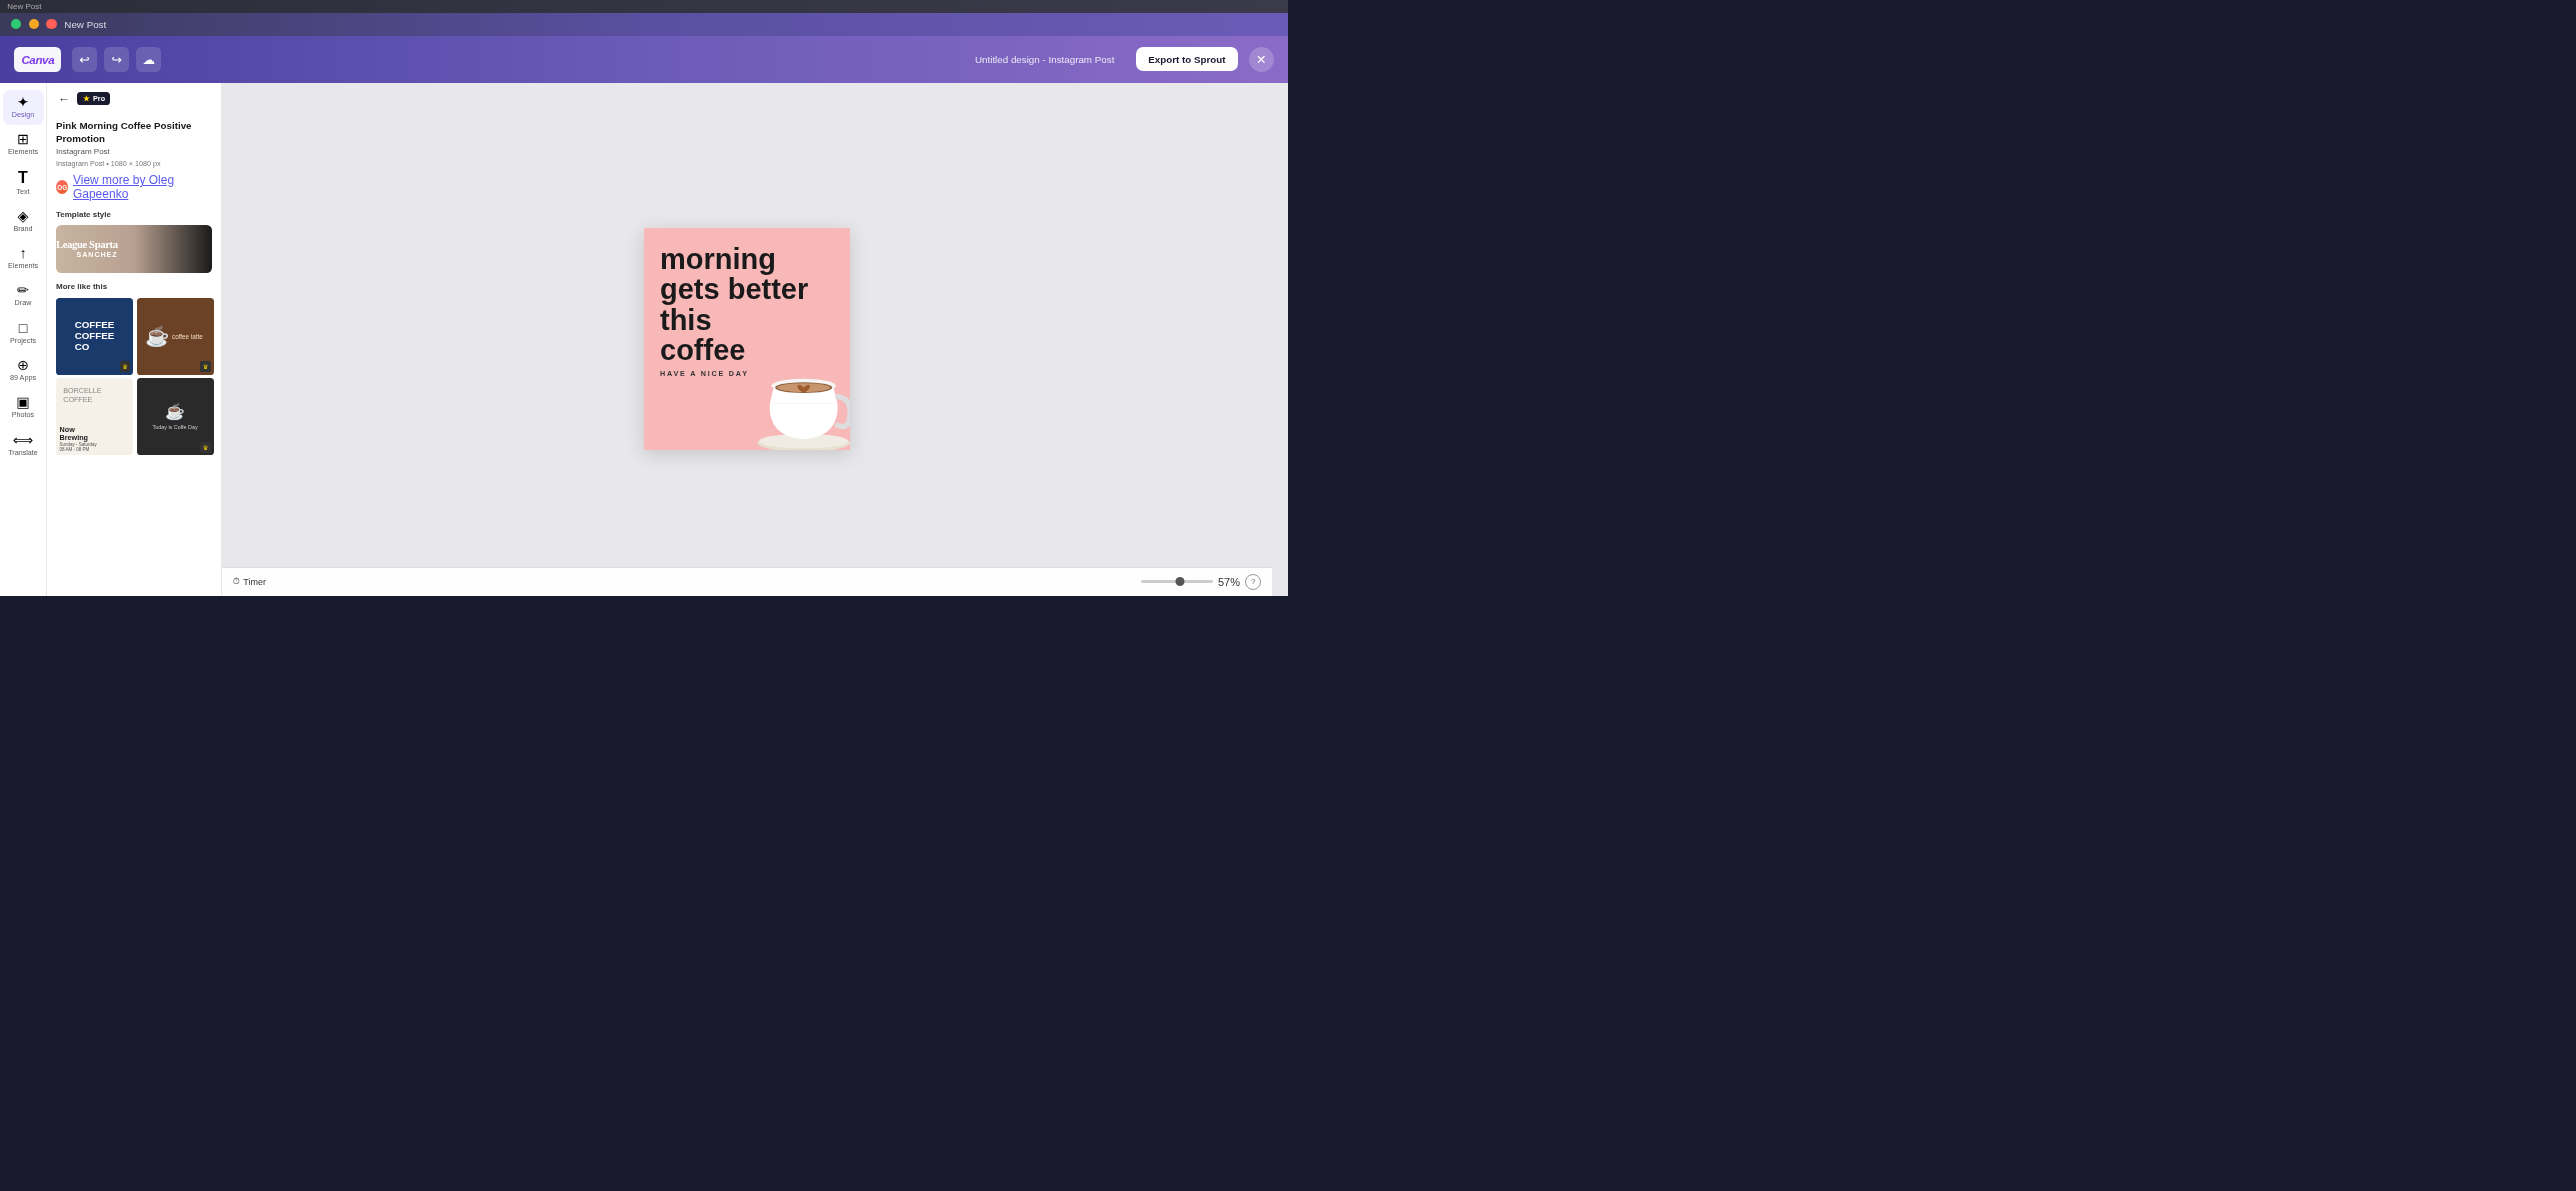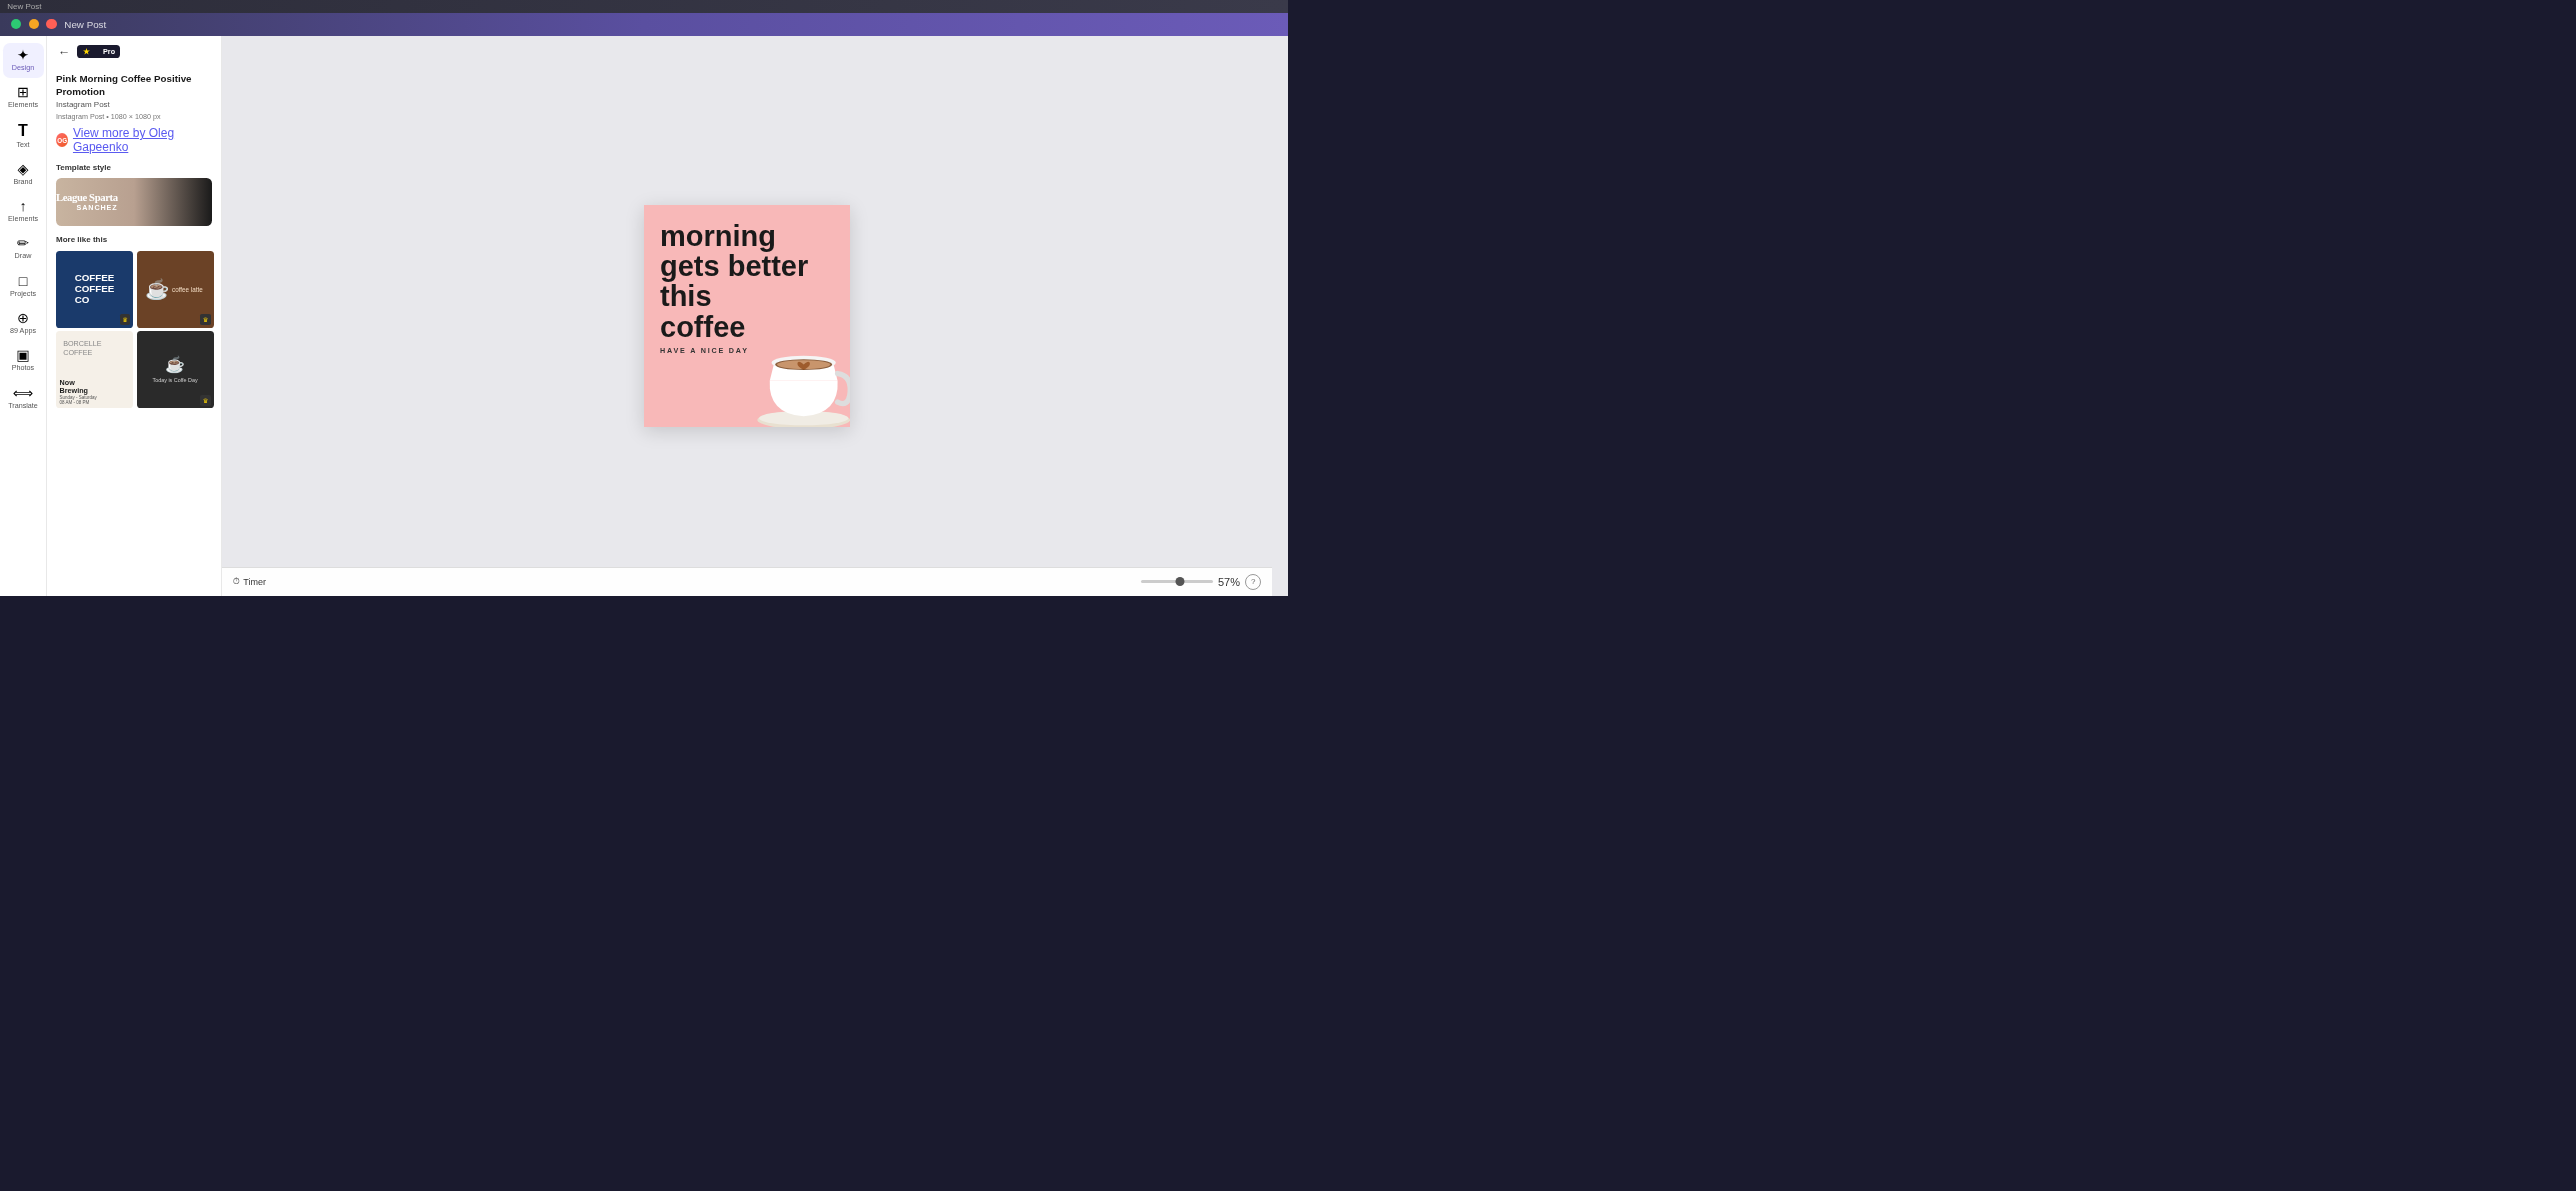"Canva" div.canva-topbar { html: none -> <div> <div>Canva</div> <div> <button>↩</button> <button>↪</button> <button>☁</button> </div> <div> <span>Untitled design - Instagram Post</span> </div> <button>Export to Sprout</button> <button>✕</button> </div> }
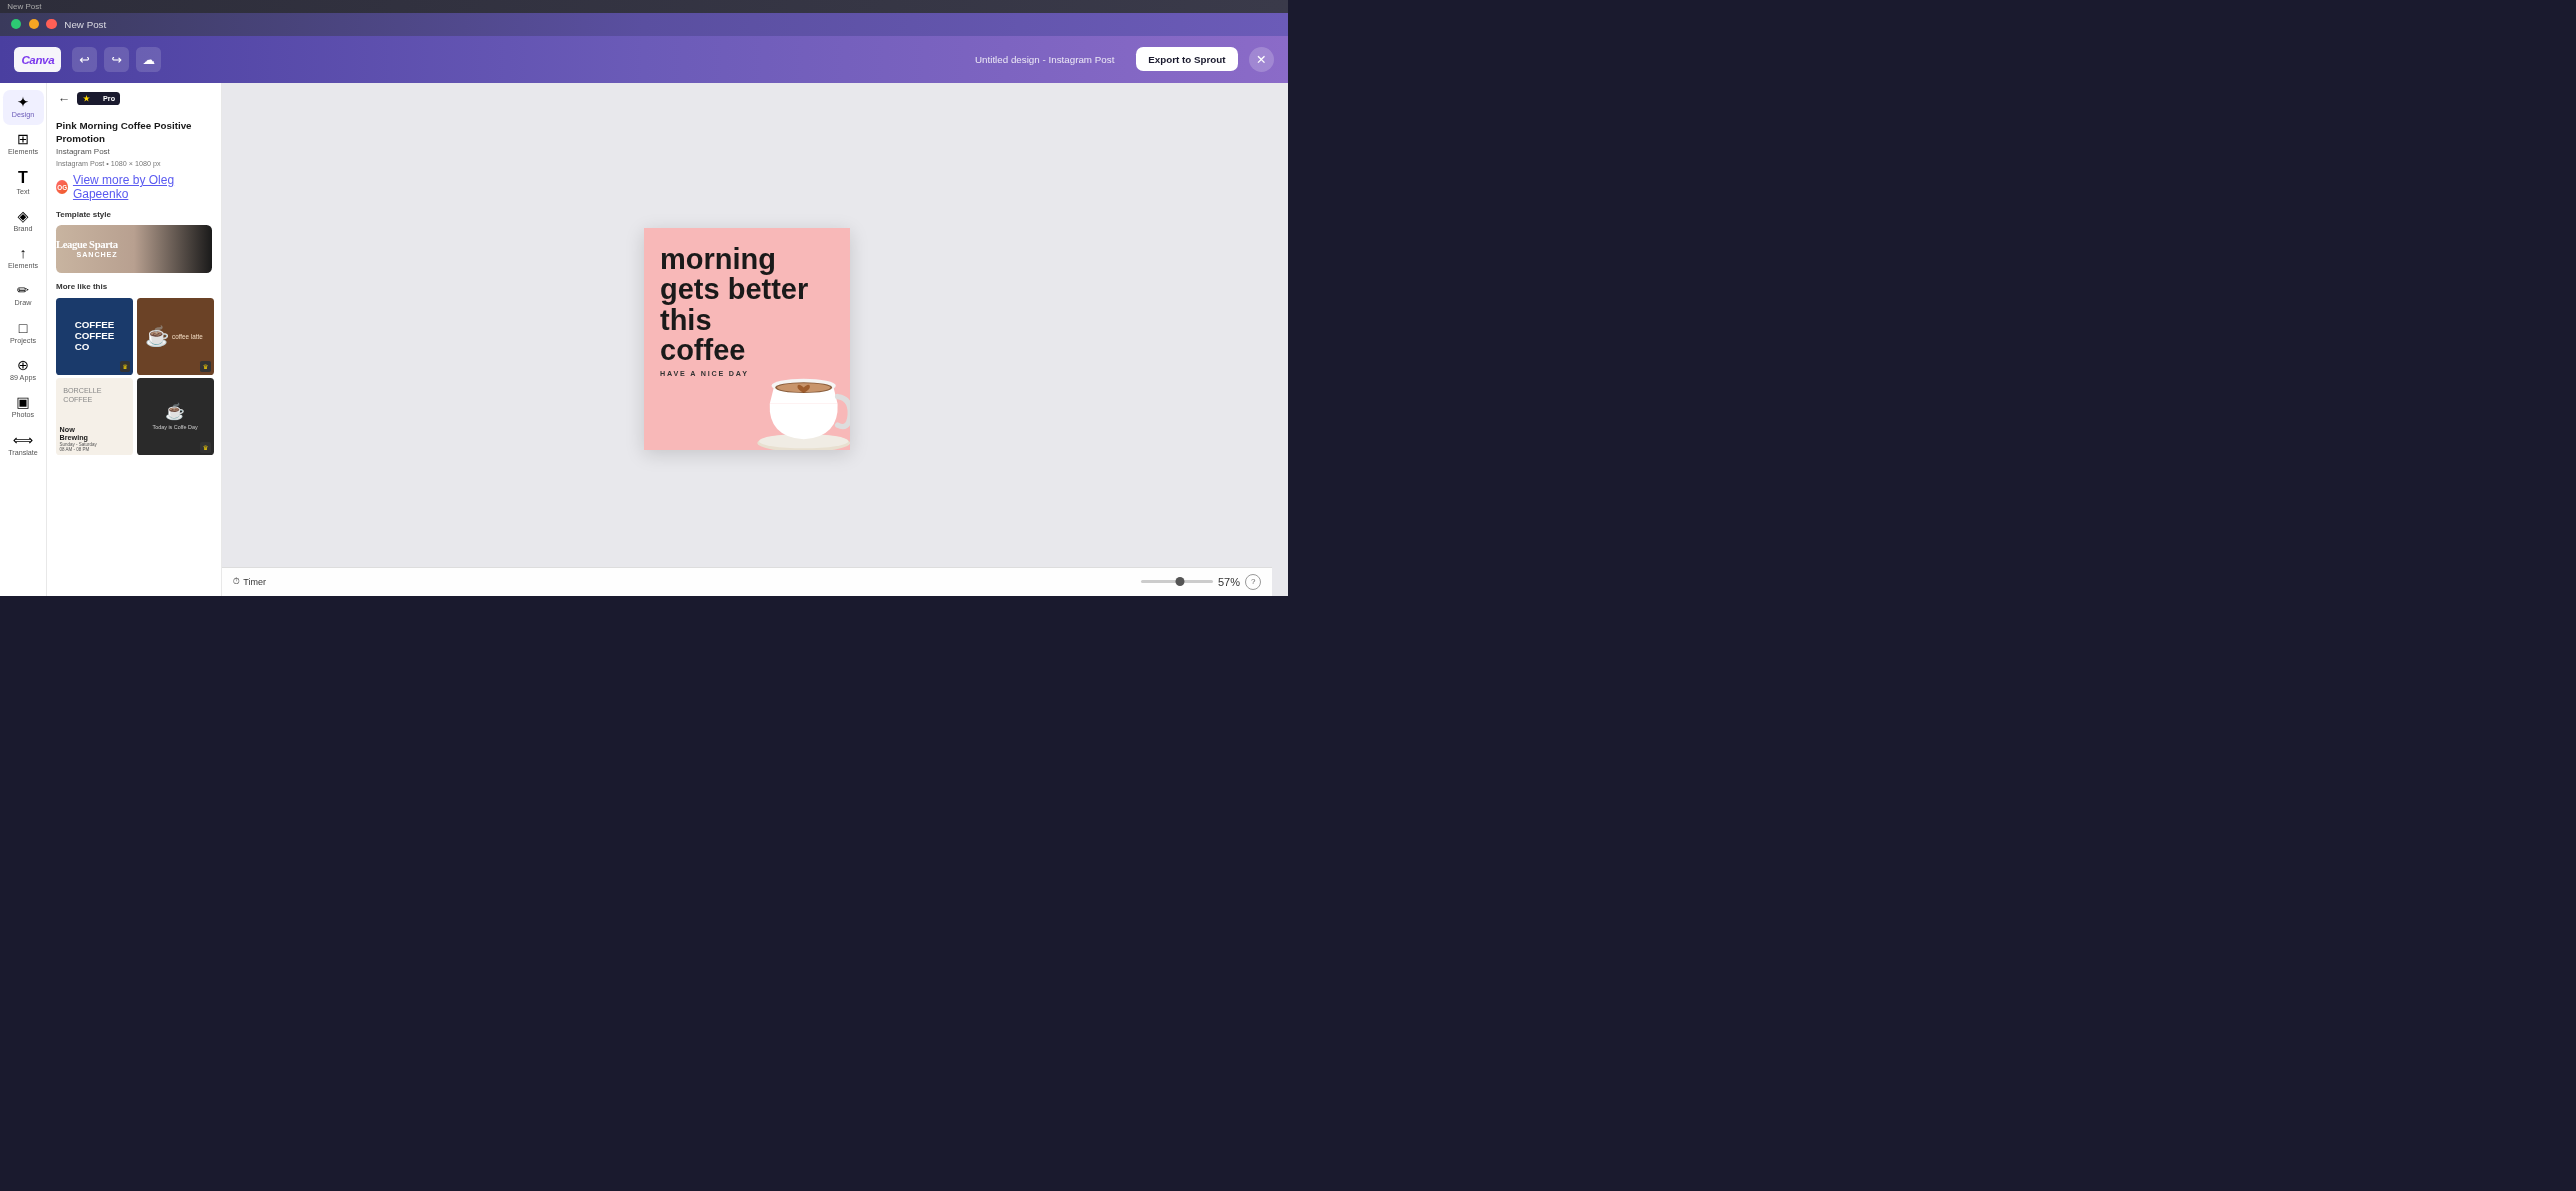"Pro" .pro-badge { gap: 13px -> 3px }
